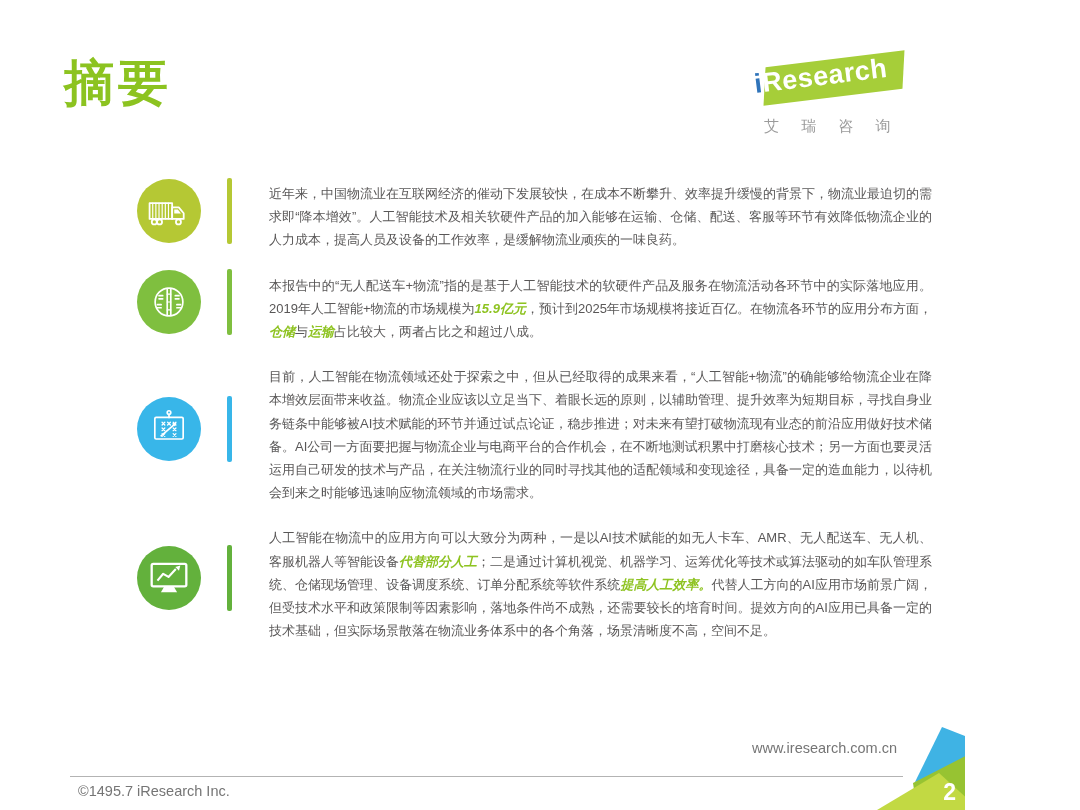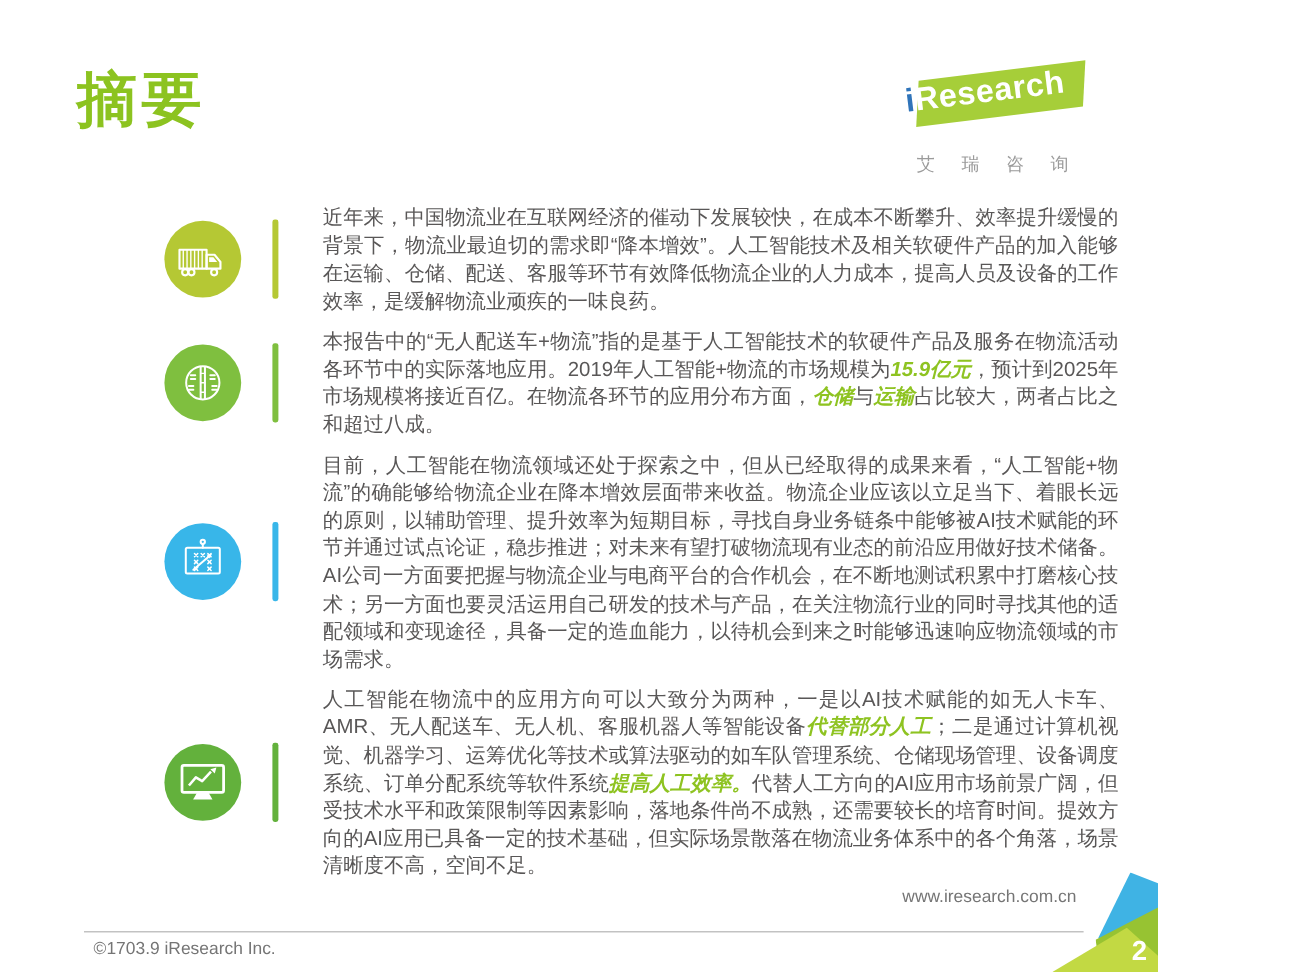"艾 瑞 咨 询" .logo-cn { margin-top: 20px -> 9px }
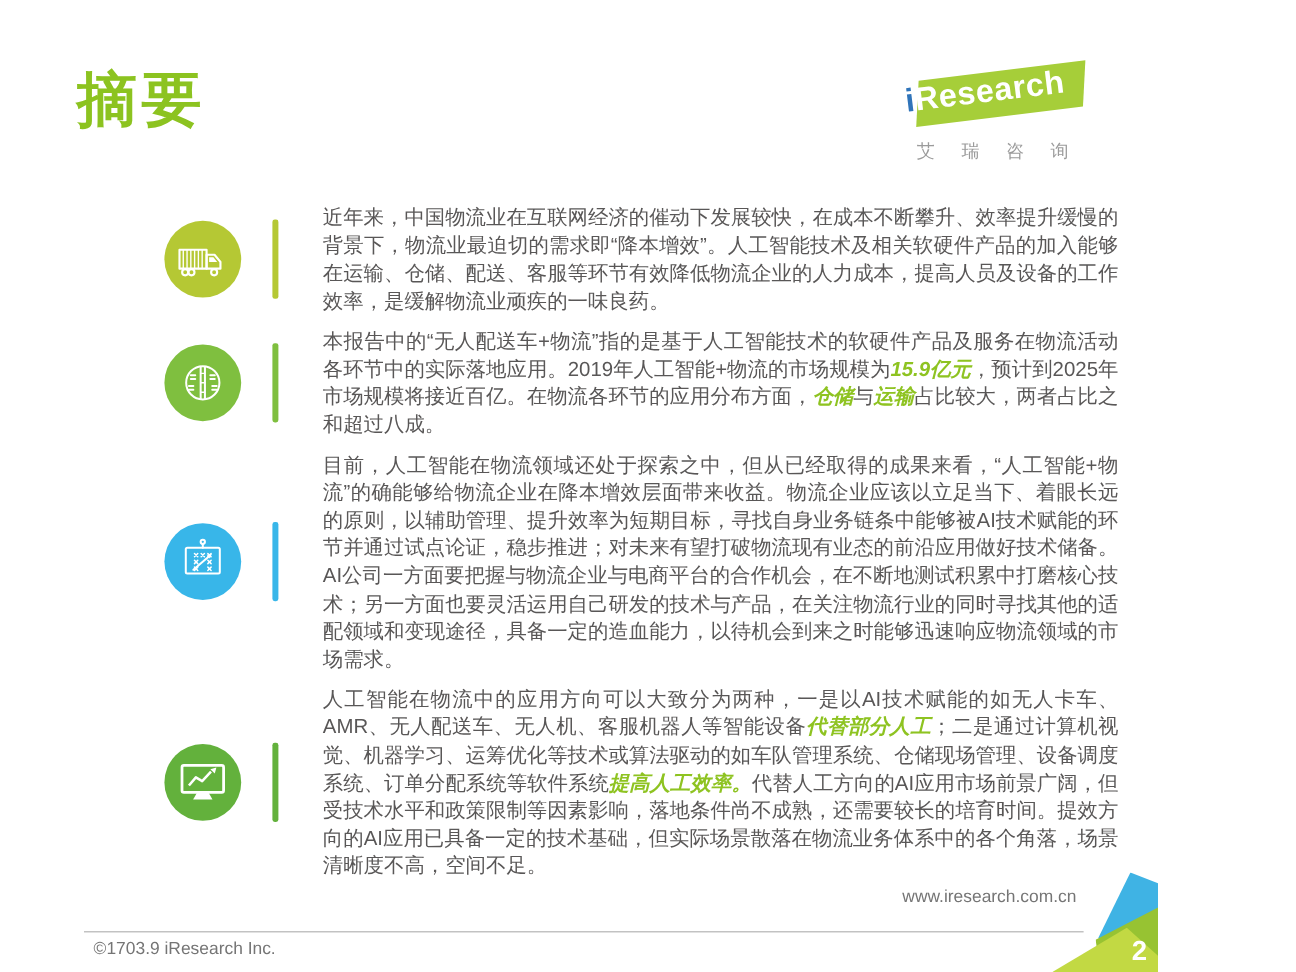"近年来，中国物流业在互联网经济的催动下发展较快，在成本不断攀升、效率提升缓慢的背" .para { font-size: 17px -> 13px; margin: 0 0 0 37px -> 12px 0 0 37px }
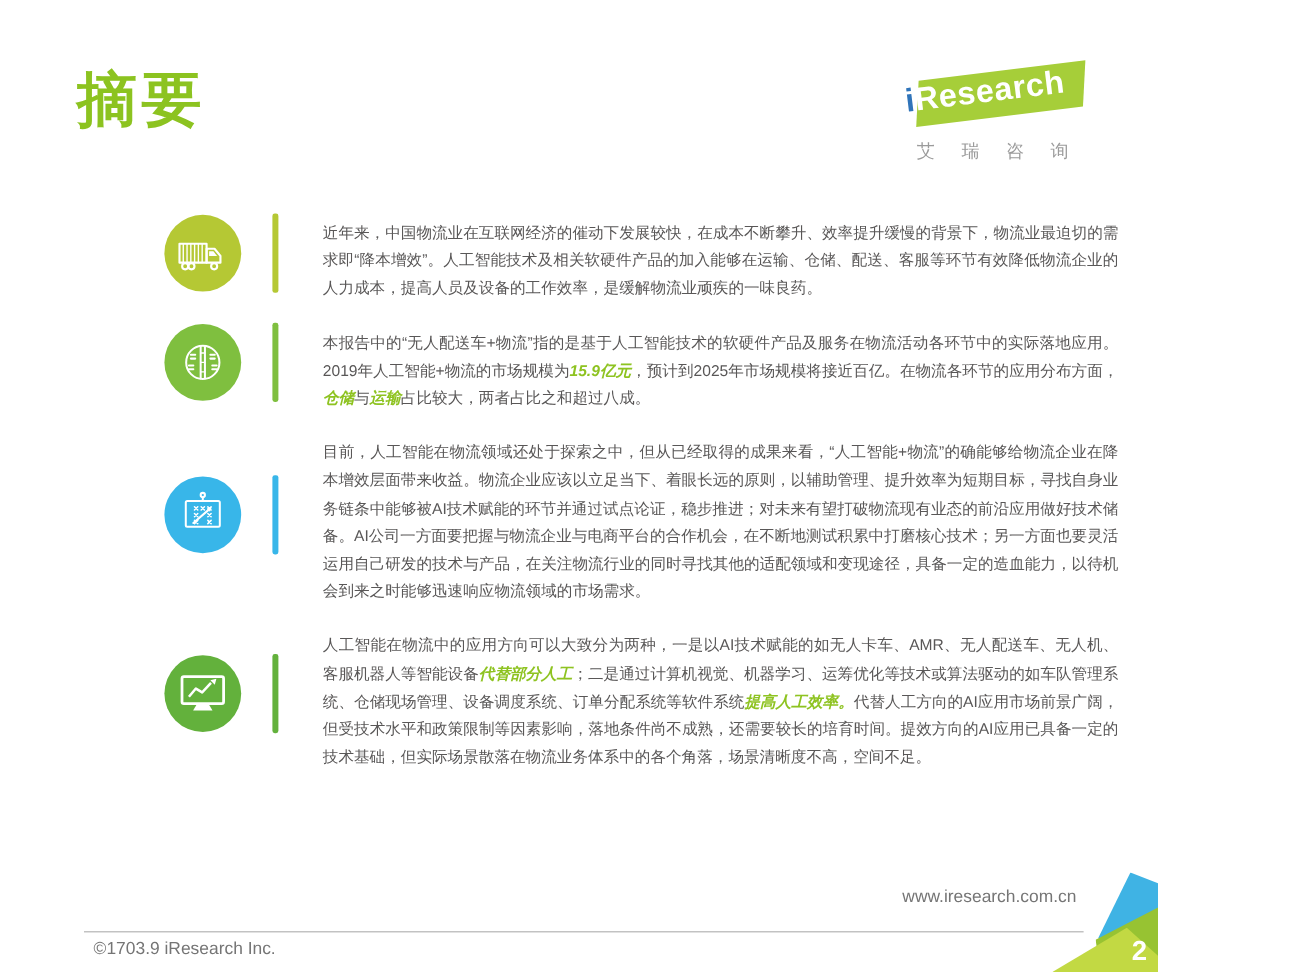"©1703.9 iResearch Inc." div.copyright { text: 1703.9 -> 1495.7 }
